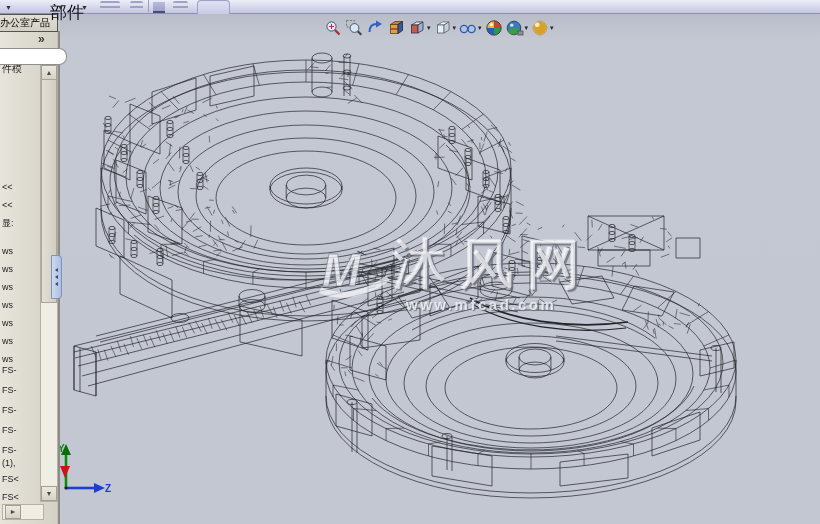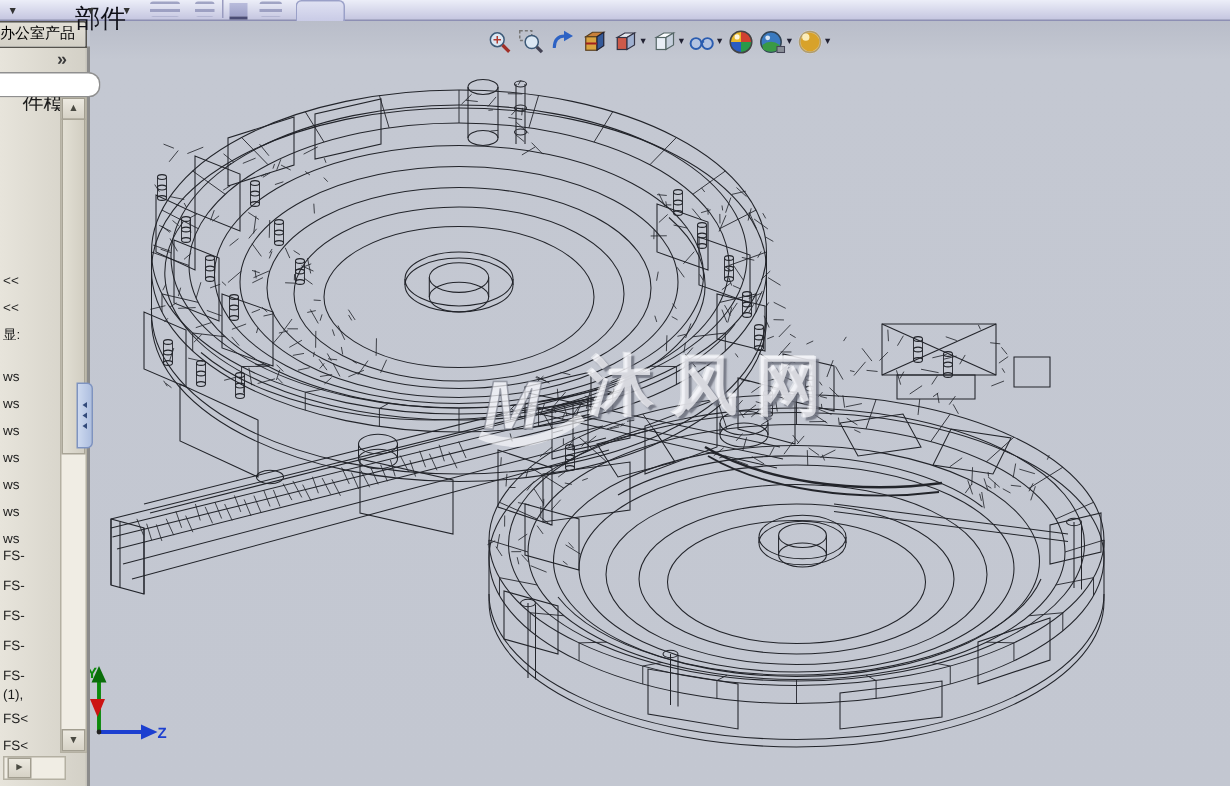"件模" .tree-item.first { font-size: 14px -> 10px; margin-left: 13px -> none }
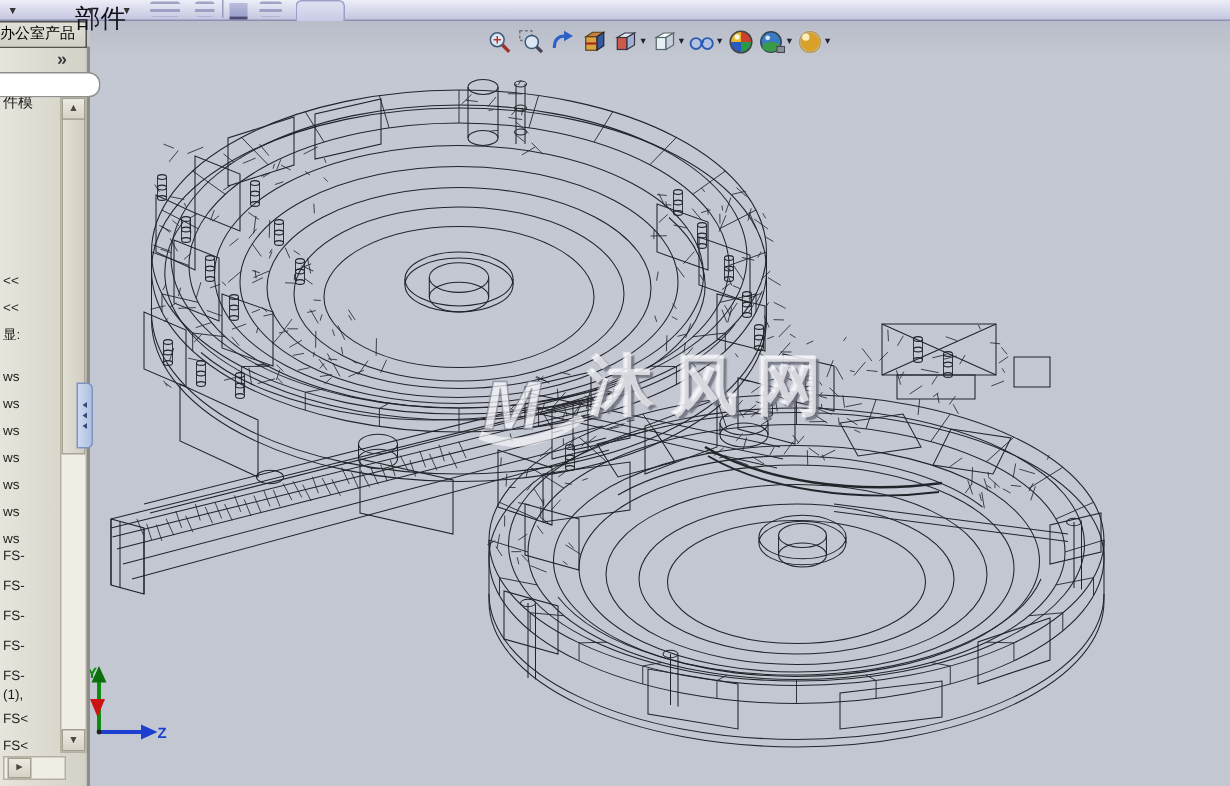"沐风网" .wm-title { font-size: 44px -> 55px; font-weight: bold -> normal }
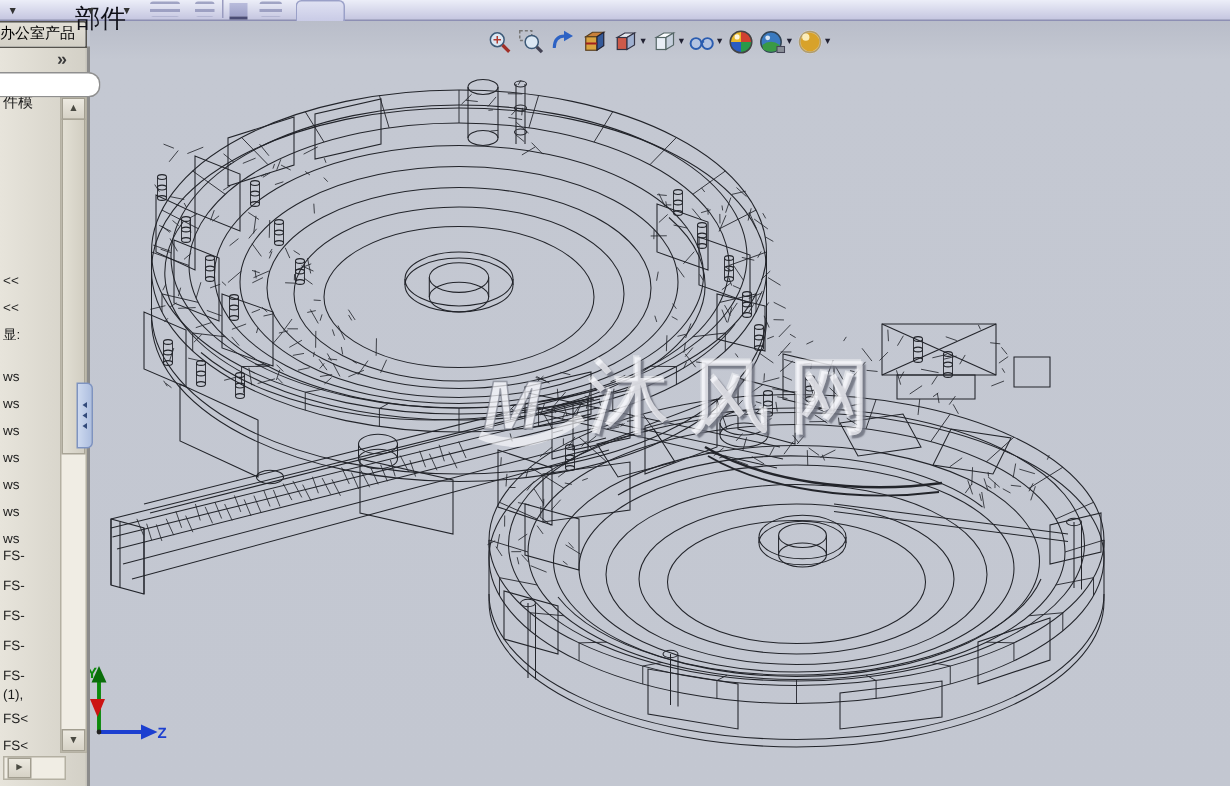"www.mfcad.com" div.wm-url { html: none -> <div>www.mfcad.com</div> }
